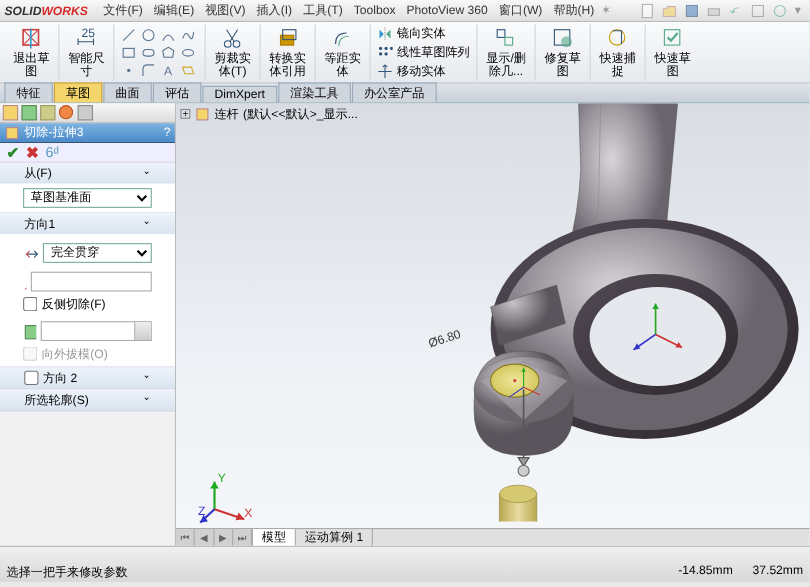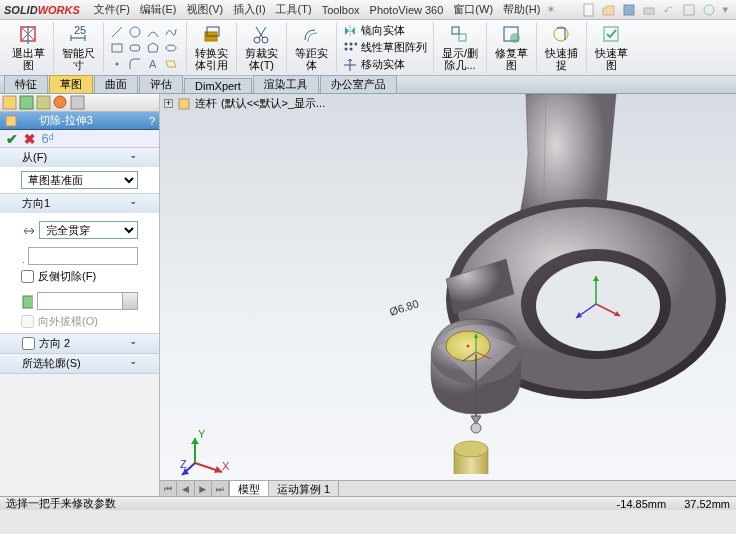"转换实" div.ribbon-group { order: before "剪裁实" -> after "剪裁实" }
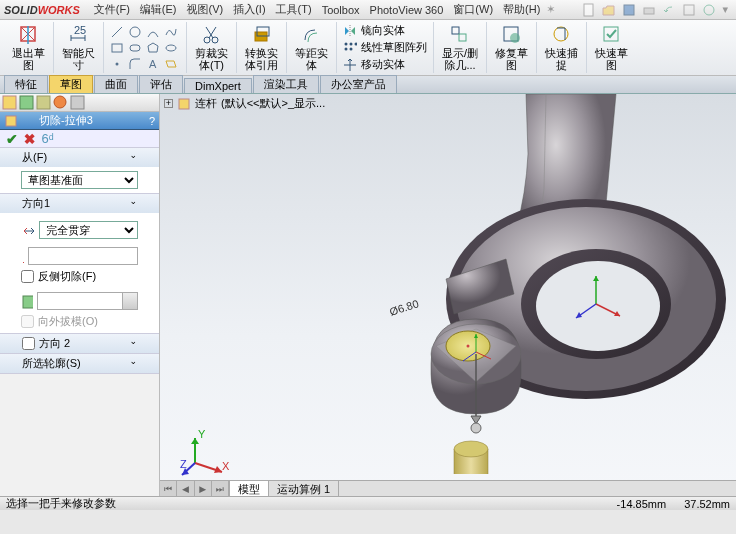"切除-拉伸3" span { margin-left: 21px -> 4px }
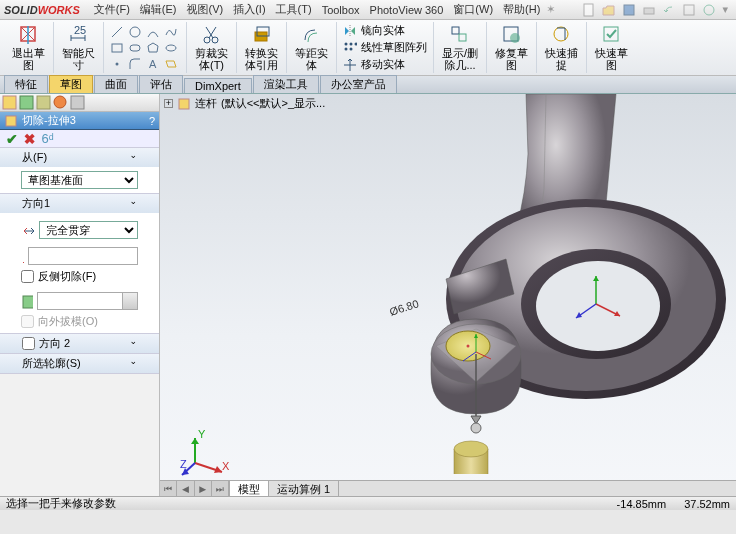"选择一把手来修改参数" .status-bar { align-items: center -> none; height: 14px -> 32px; padding: 4px 6px -> 16px 6px }
